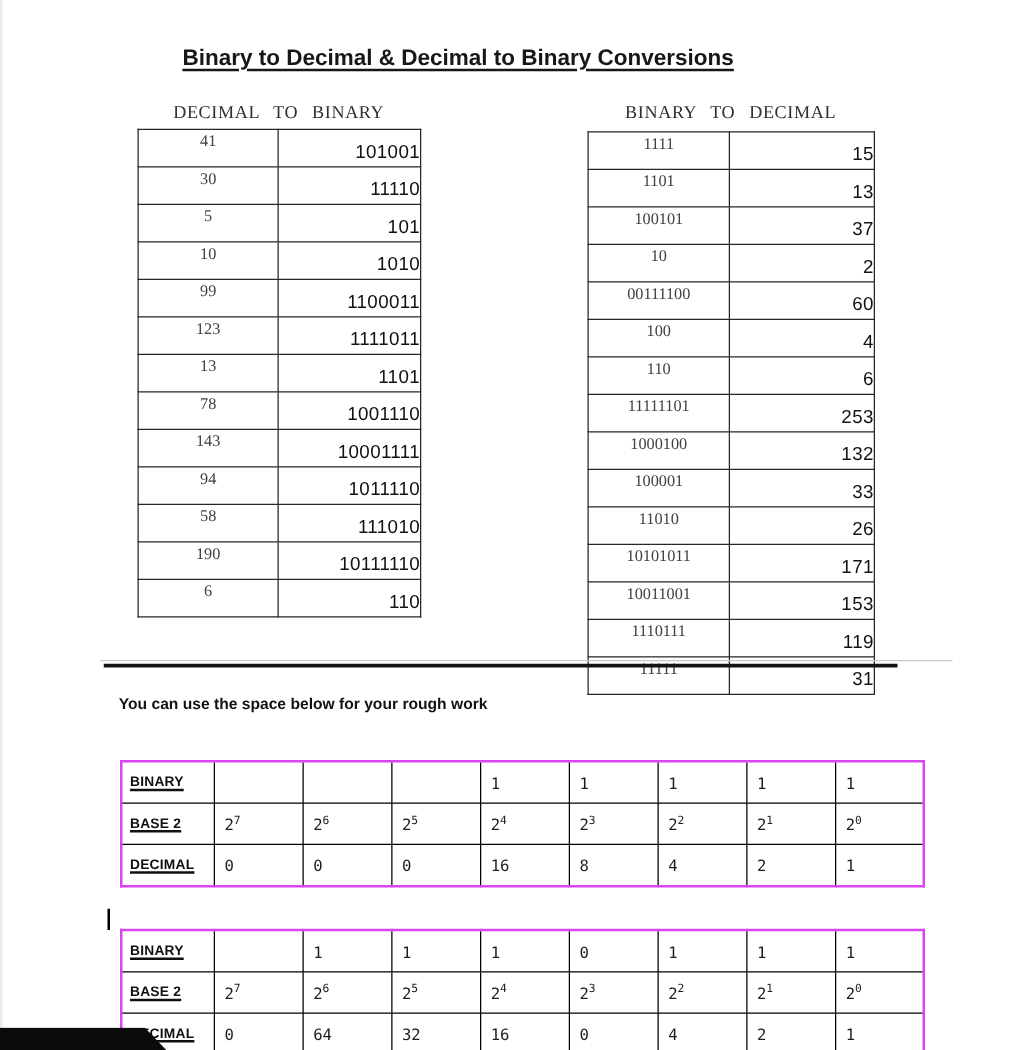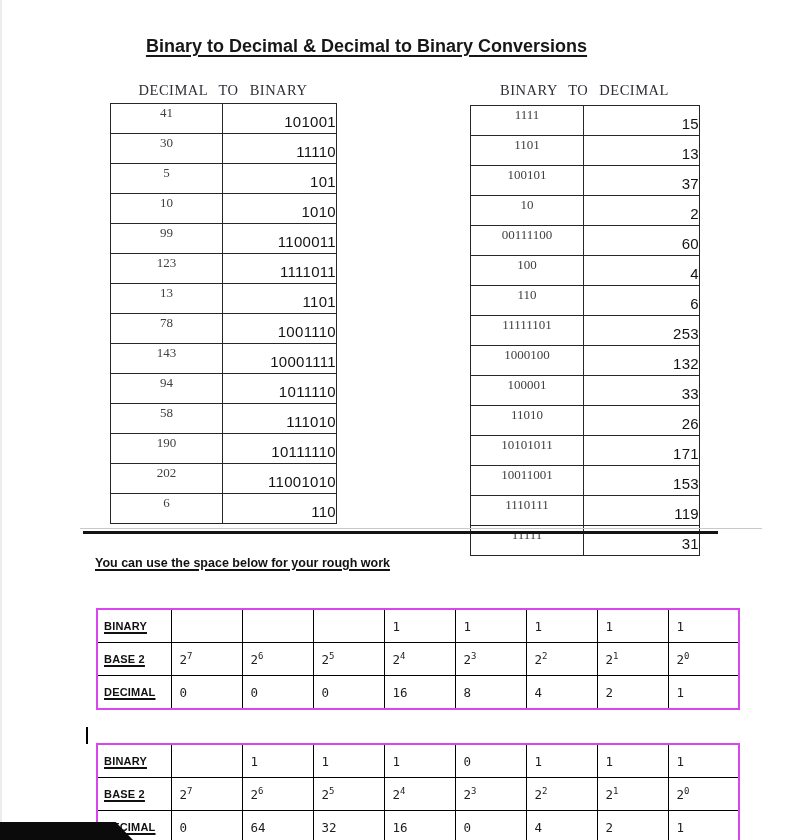"202" tr { html: <tr> <td>202</td> <td>11001010</td> </tr> -> none }
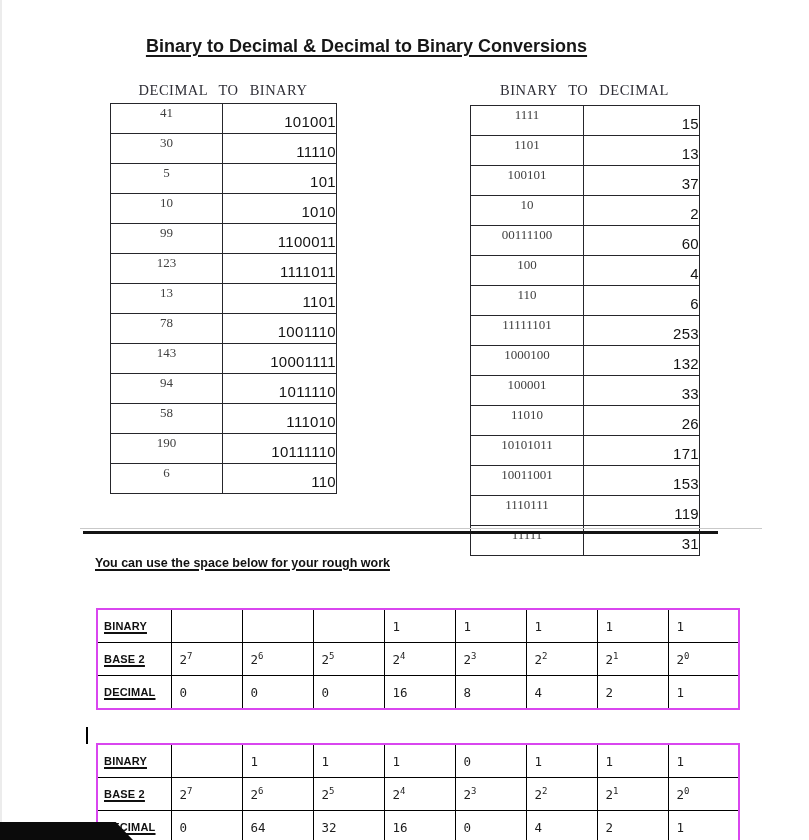"You can use the space" .rough-head .u { text-decoration: underline -> none }
